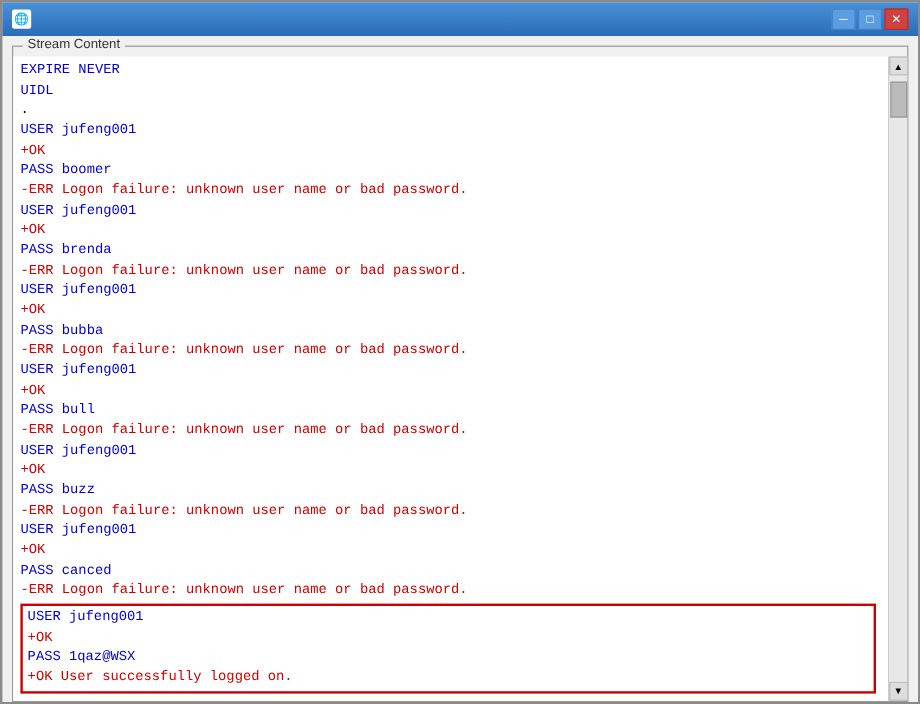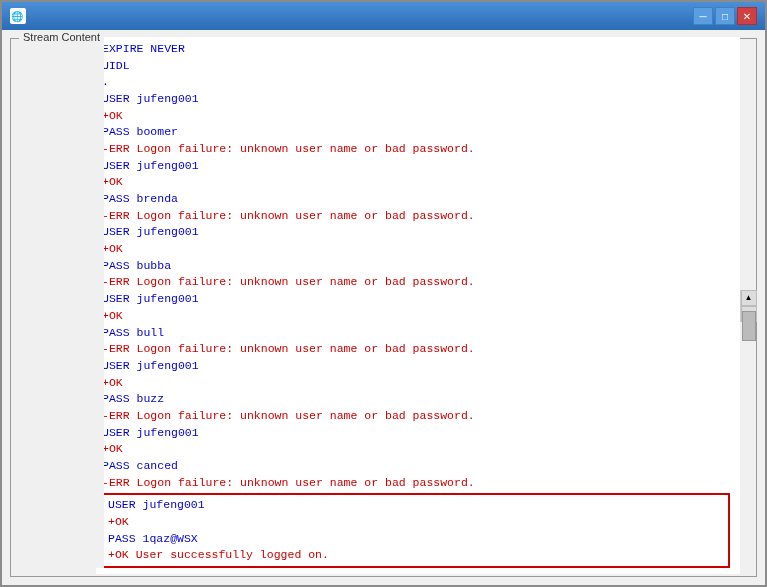"Stream Content" .stream-group { flex-direction: row -> column }
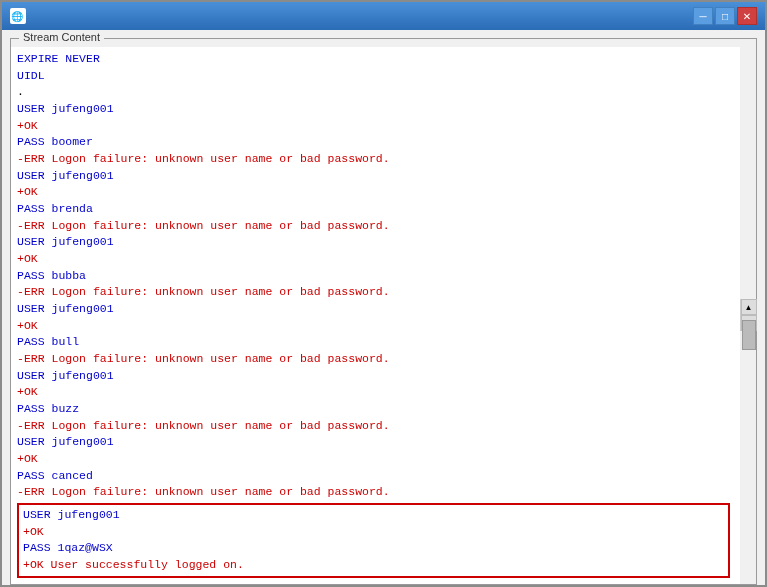"EXPIRE NEVER" .stream-content-area { align-items: center -> none }
